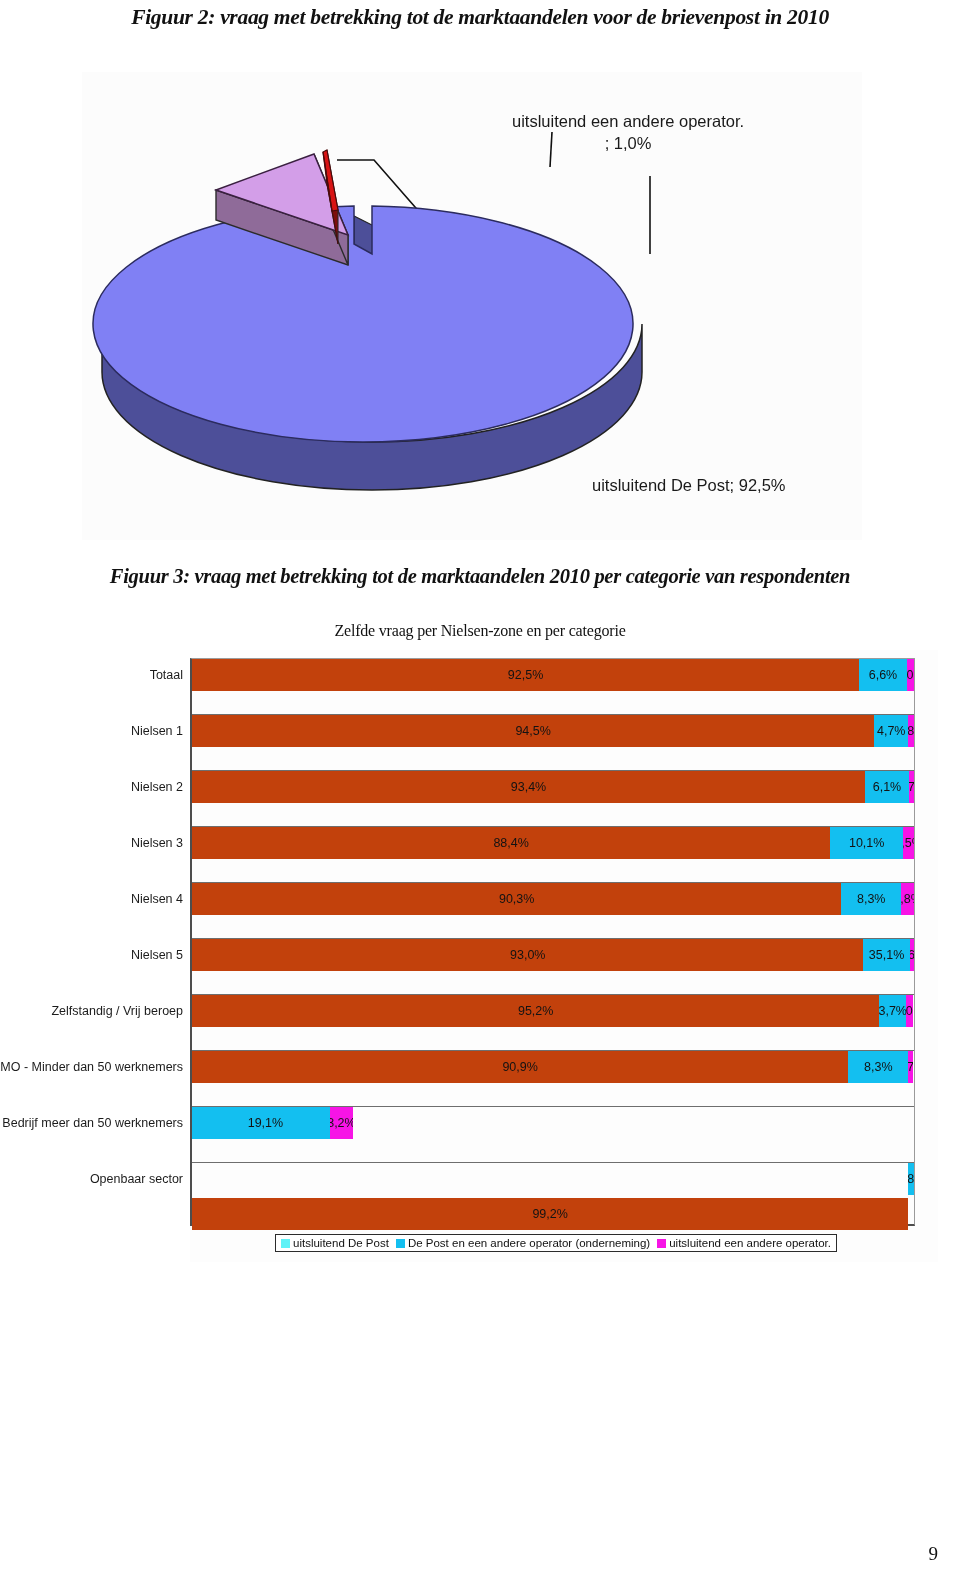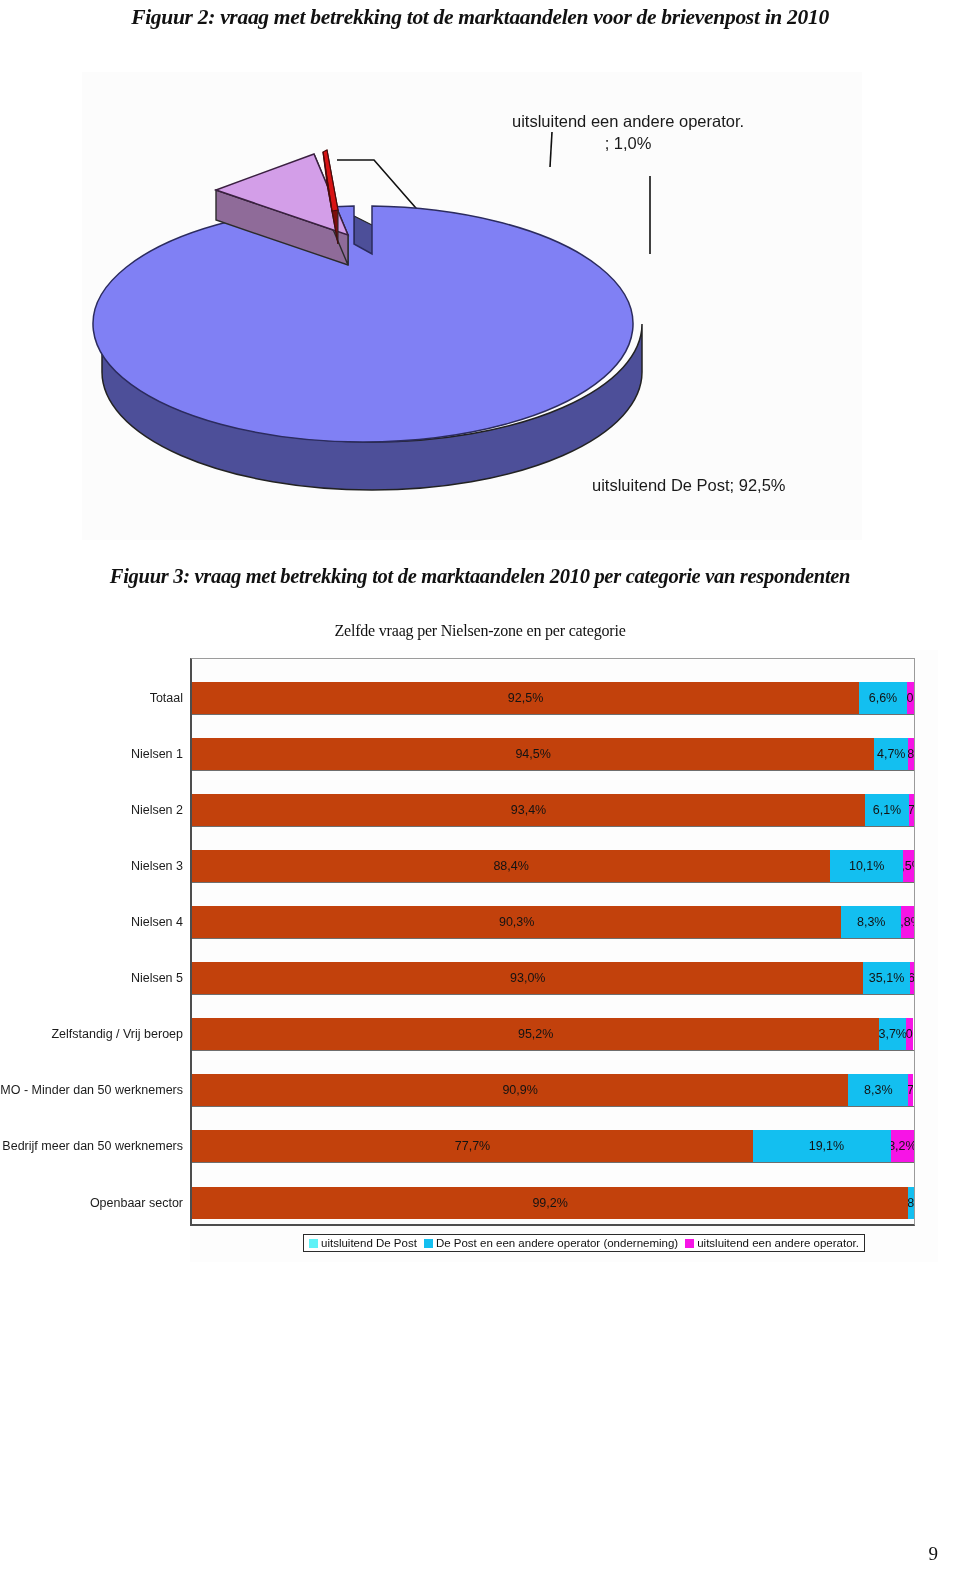"Totaal" .bar-row { align-items: flex-end -> flex-start }
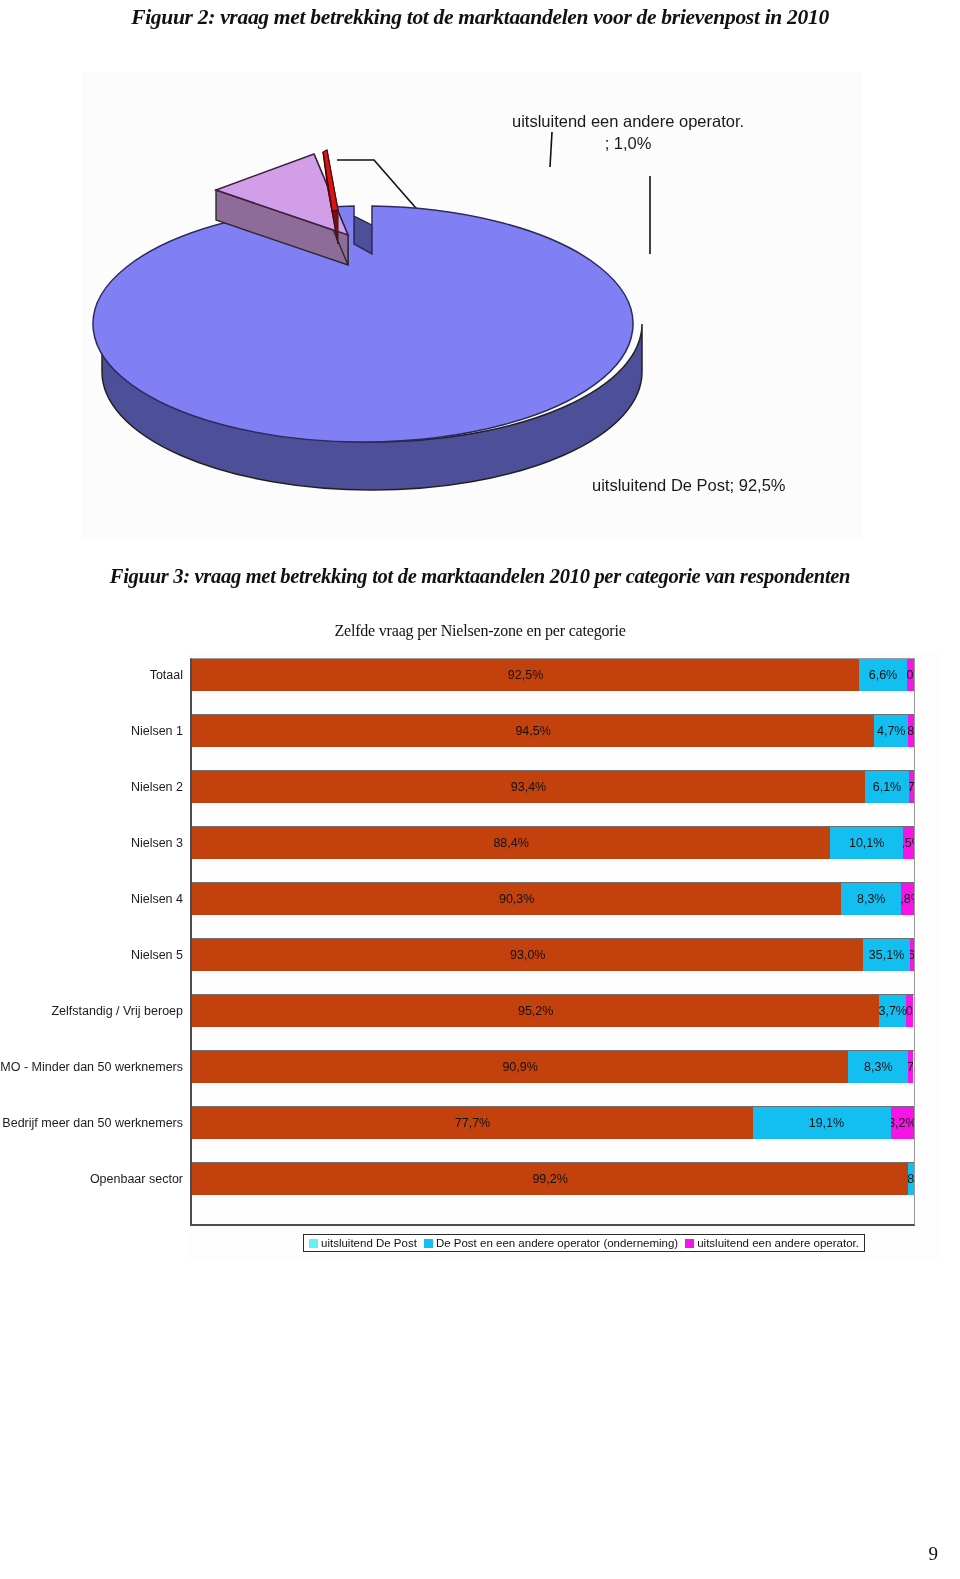"77,7%" div.seg { html: <div>77,7%</div> -> none }
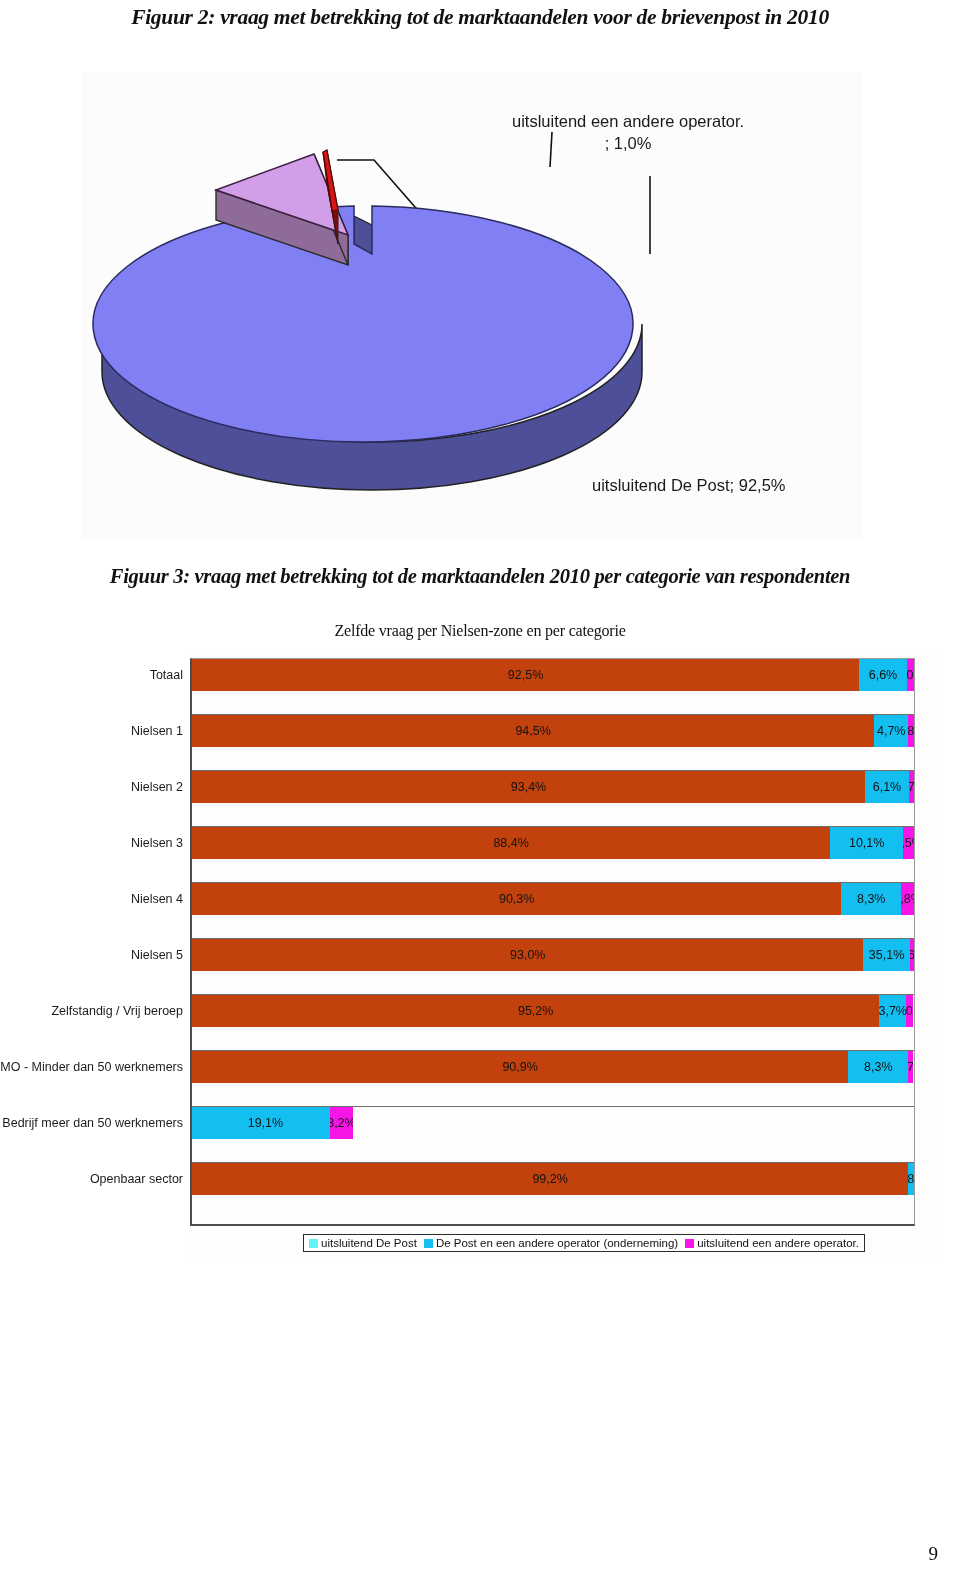"99,2%" div.seg { margin-top: none -> 35px }
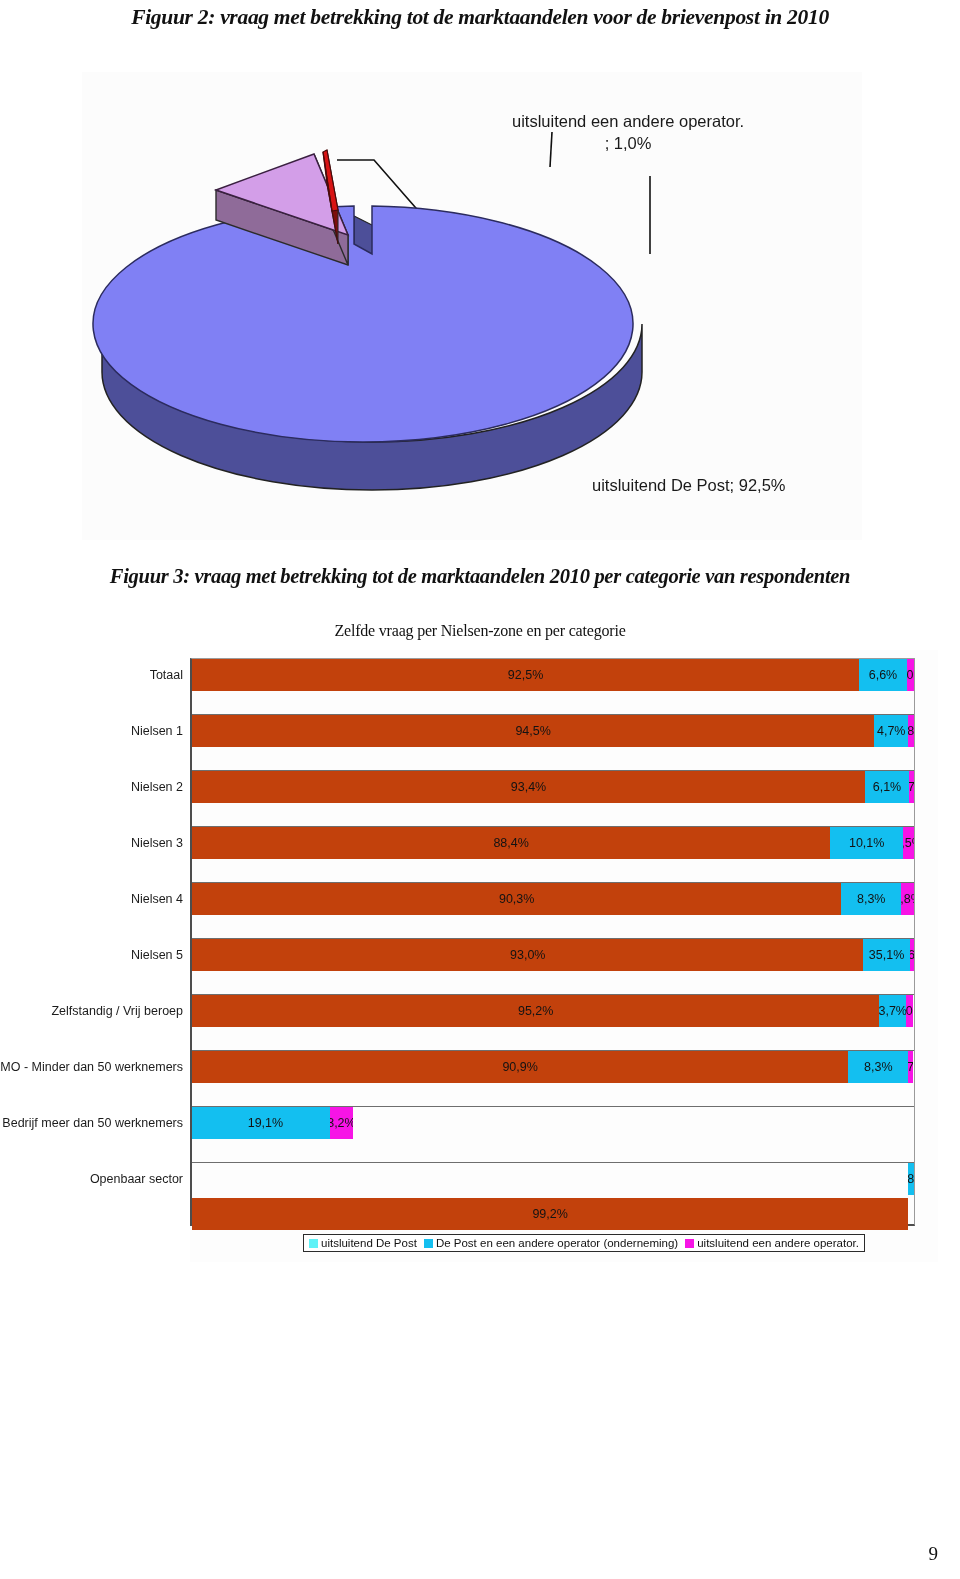"uitsluitend De Post" #bar-legend { margin-left: 28px -> none }
